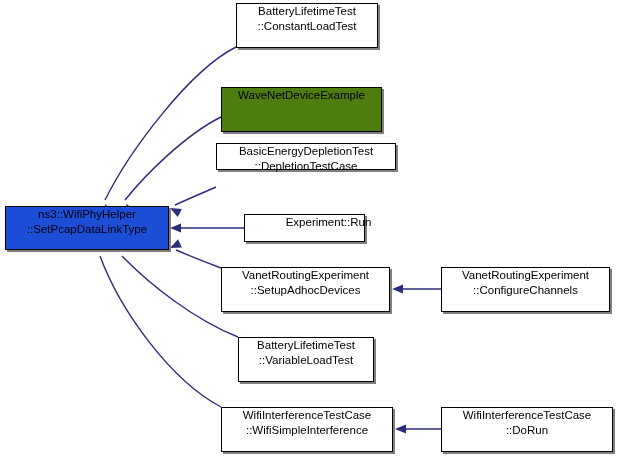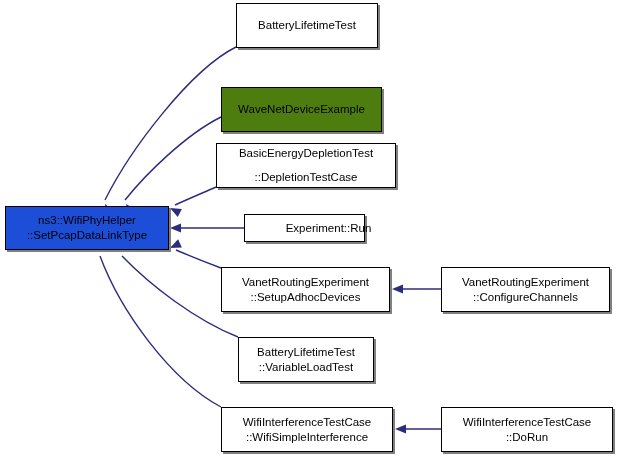"BatteryLifetimeTest" .node { justify-content: center -> none }
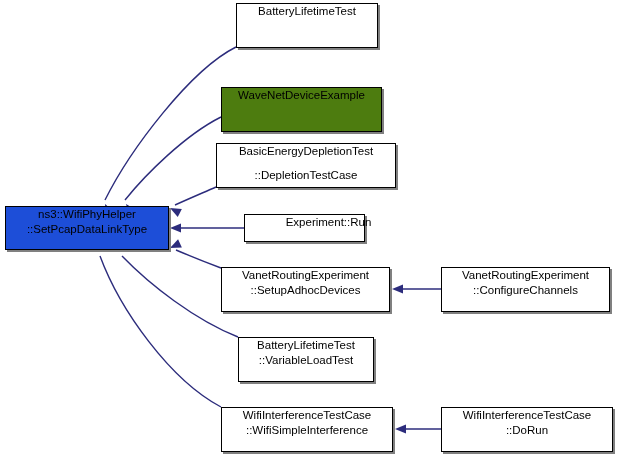"::ConstantLoadTest" span.ln { html: none -> <span>::ConstantLoadTest</span> }
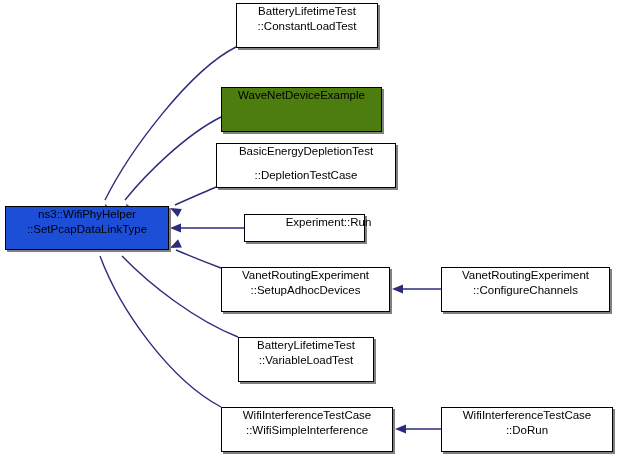"BasicEnergyDepletionTest" div.node { gap: 9px -> none; height: 45px -> 27px }
